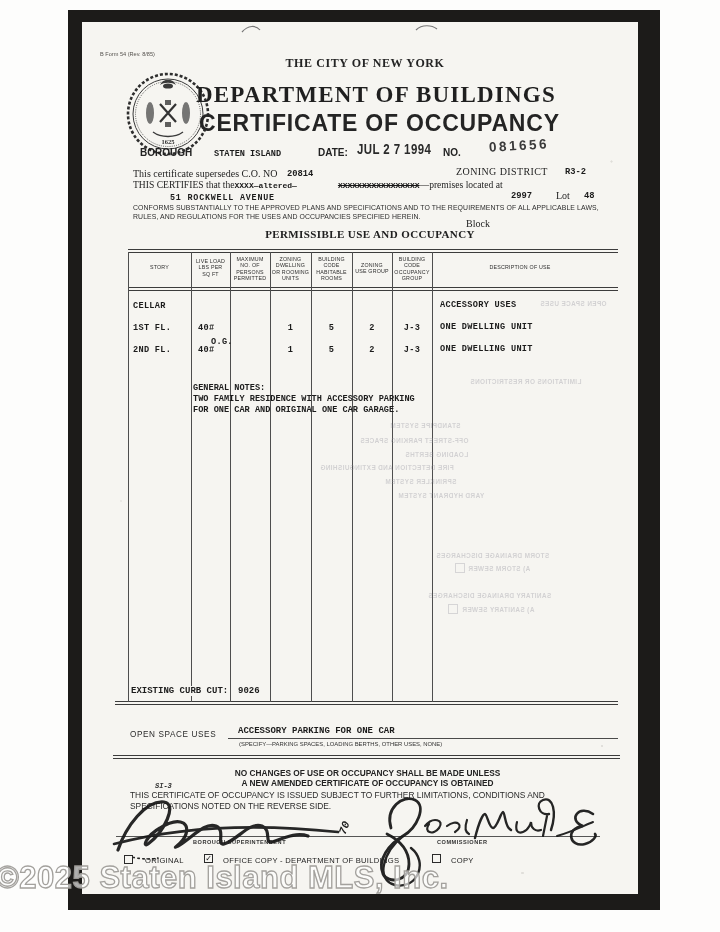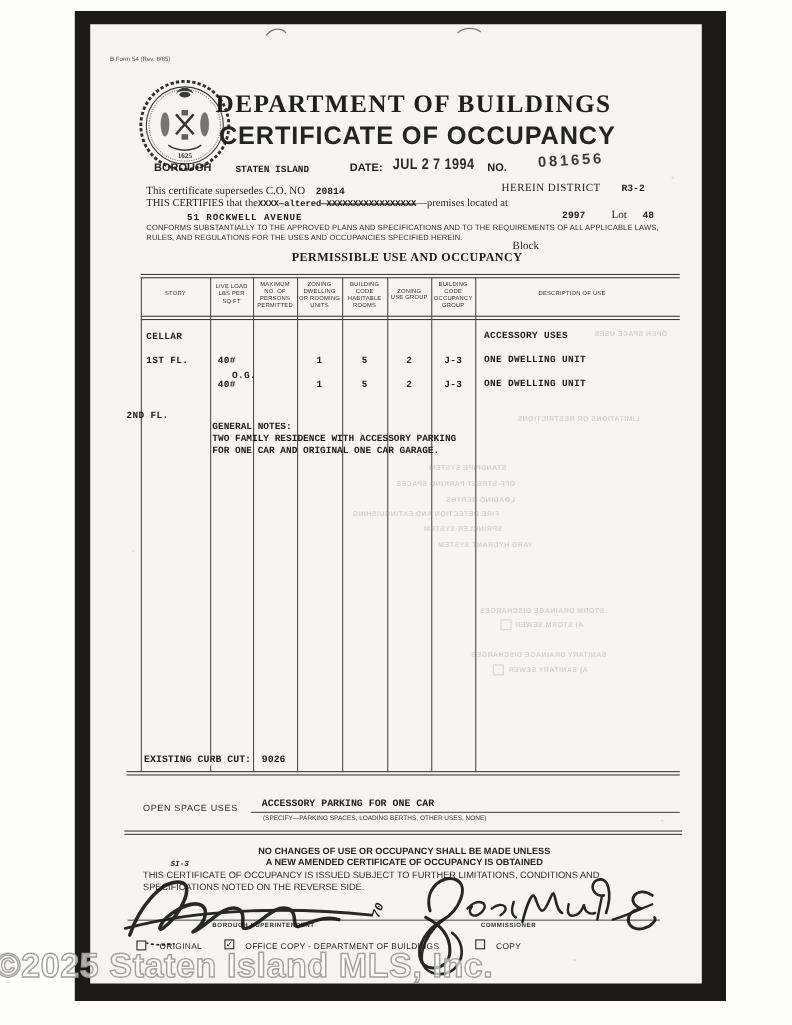"THE CITY OF NEW YORK" div.abs { html: none -> <div>THE CITY OF NEW YORK</div> }
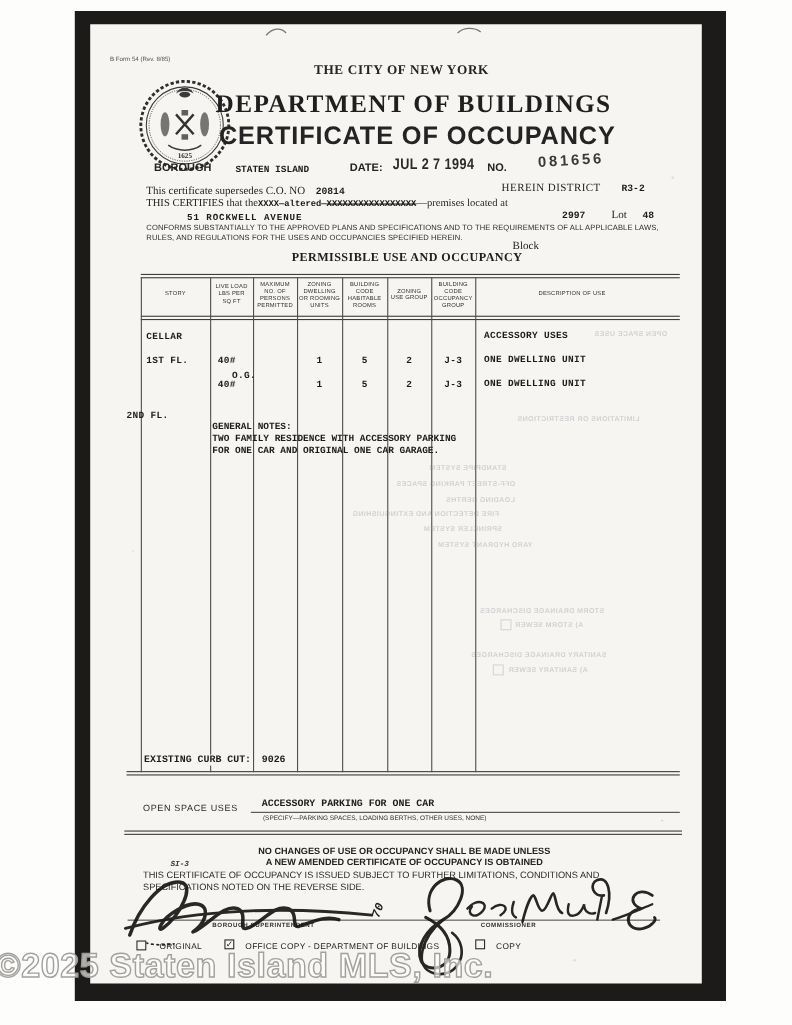"HEREIN DISTRICT" div.abs { text: HEREIN -> ZONING }
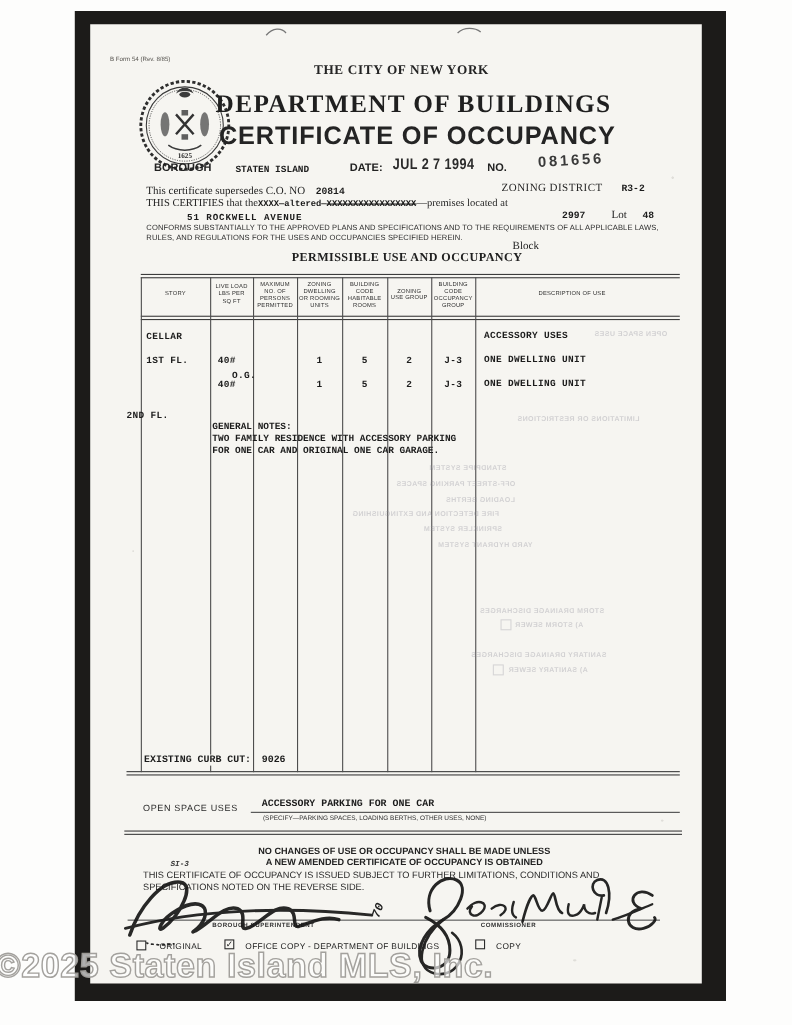"XXXXXXXXXXXXXXXXX" span.mono { margin-left: none -> 41px }
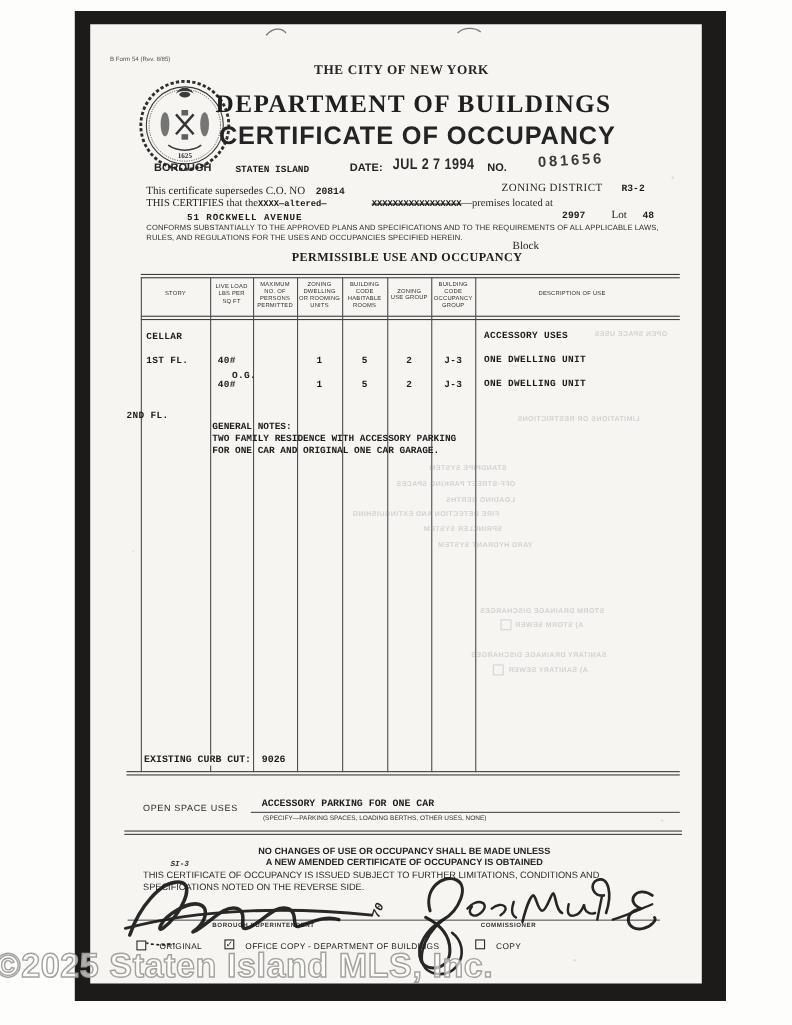"2ND FL." div.cell { left: 115px -> 133px; margin-top: 28px -> none }
